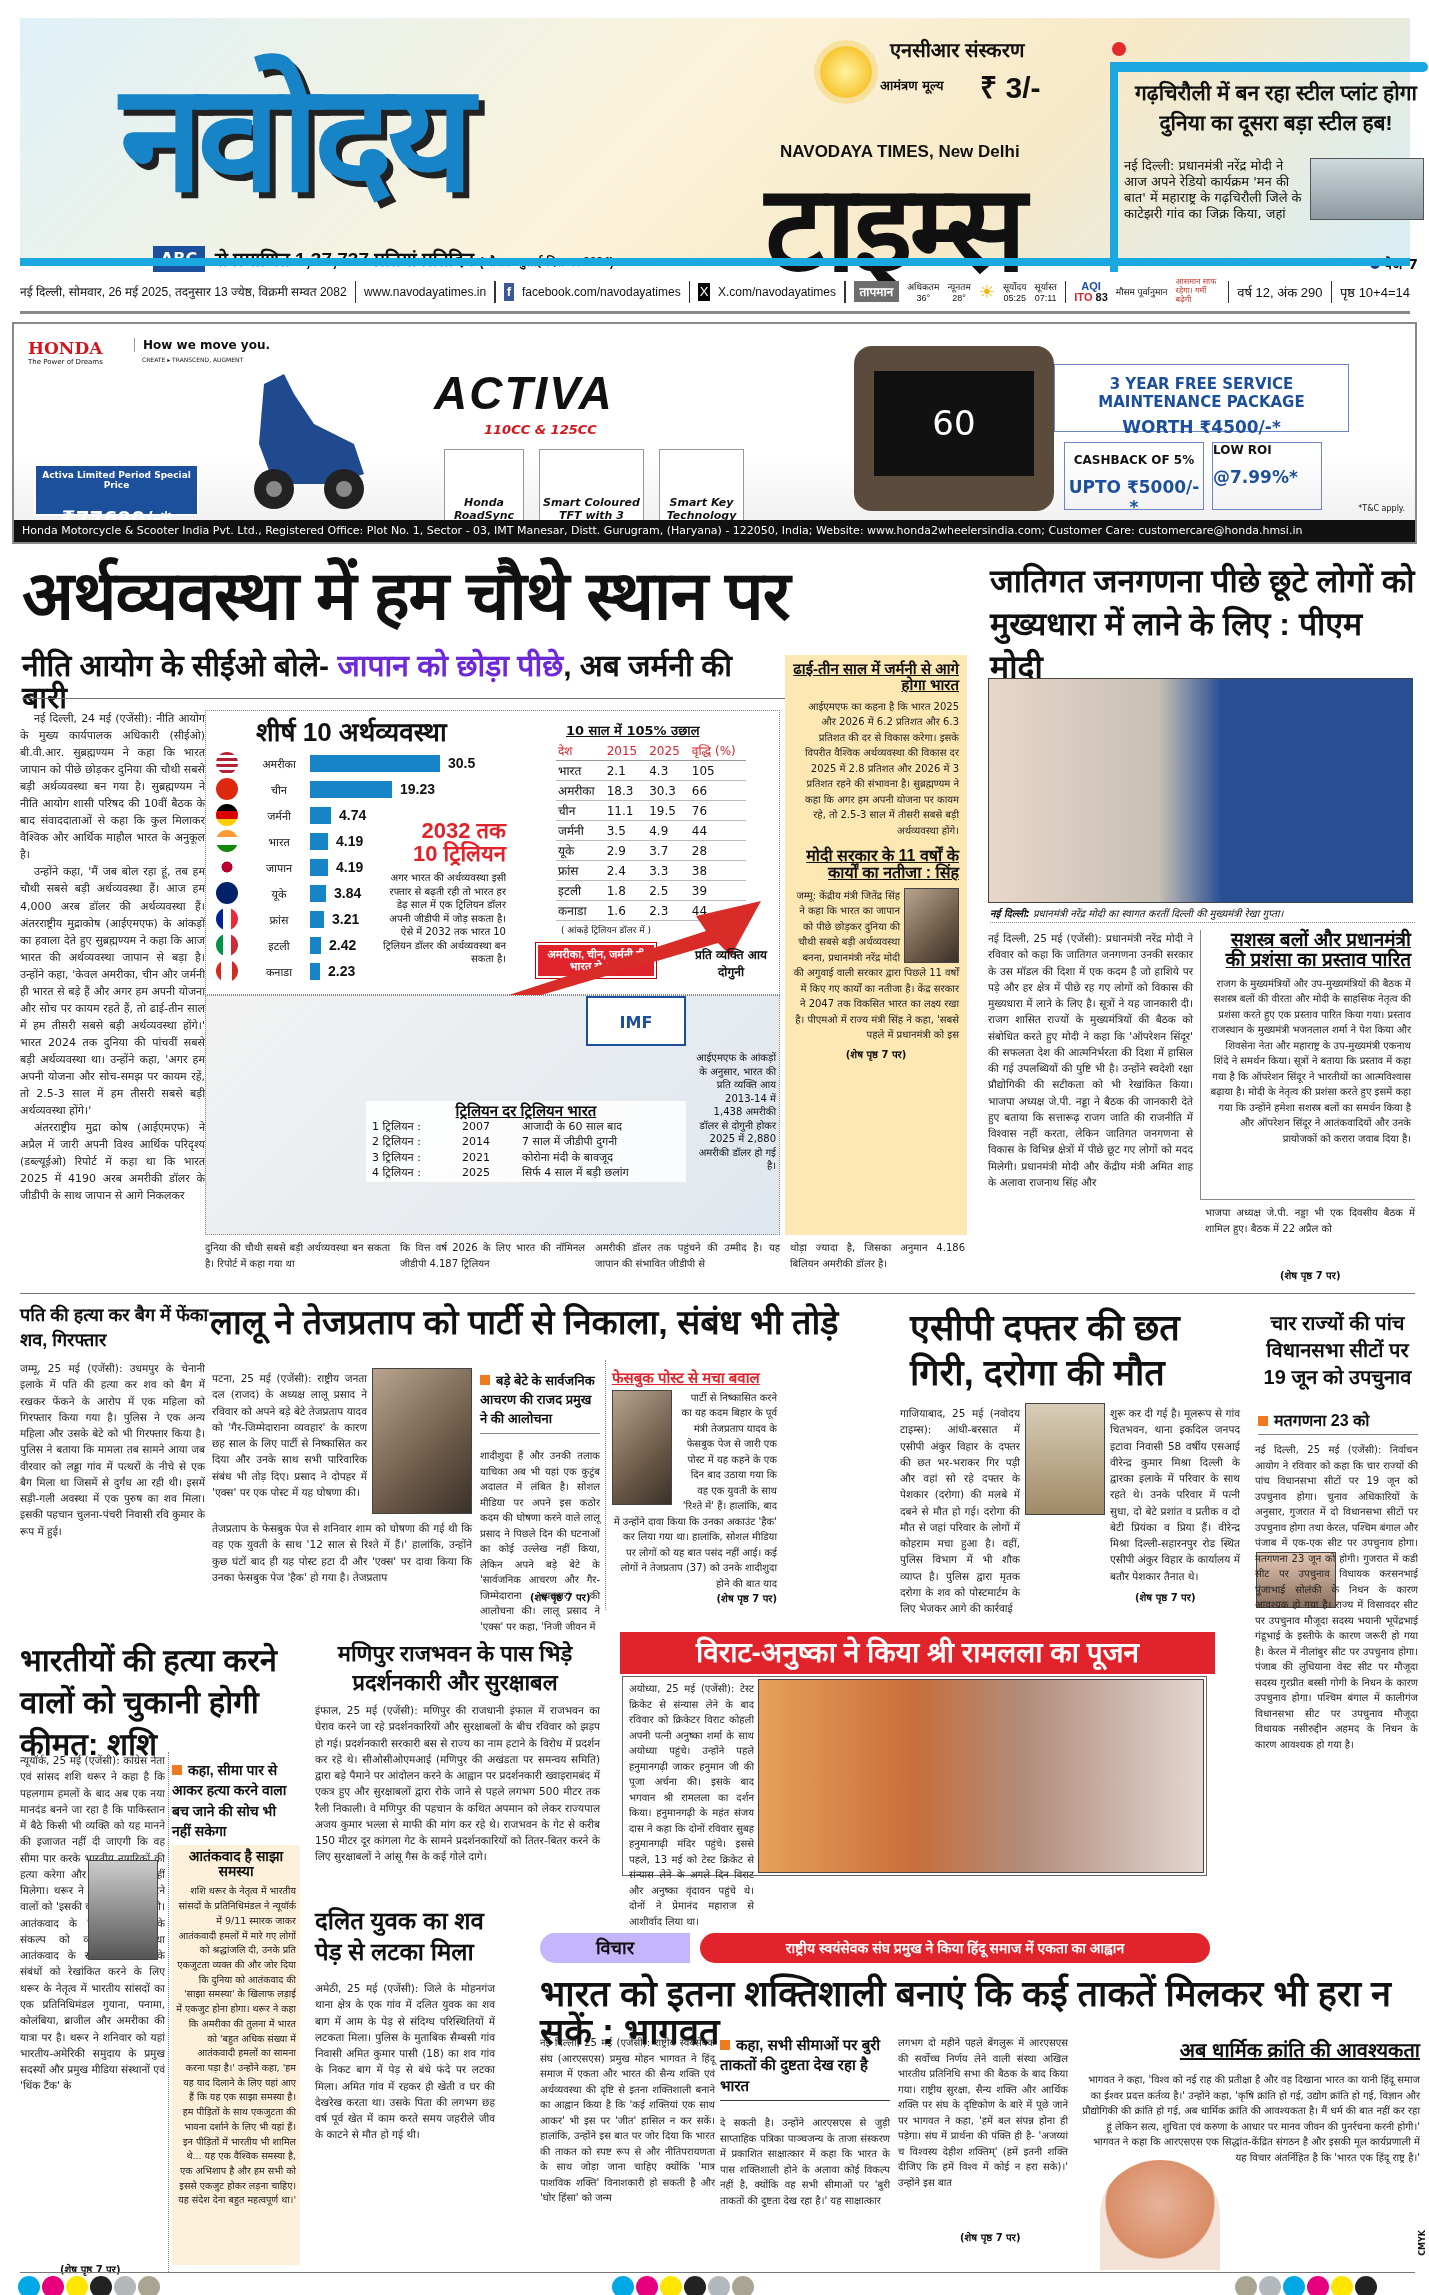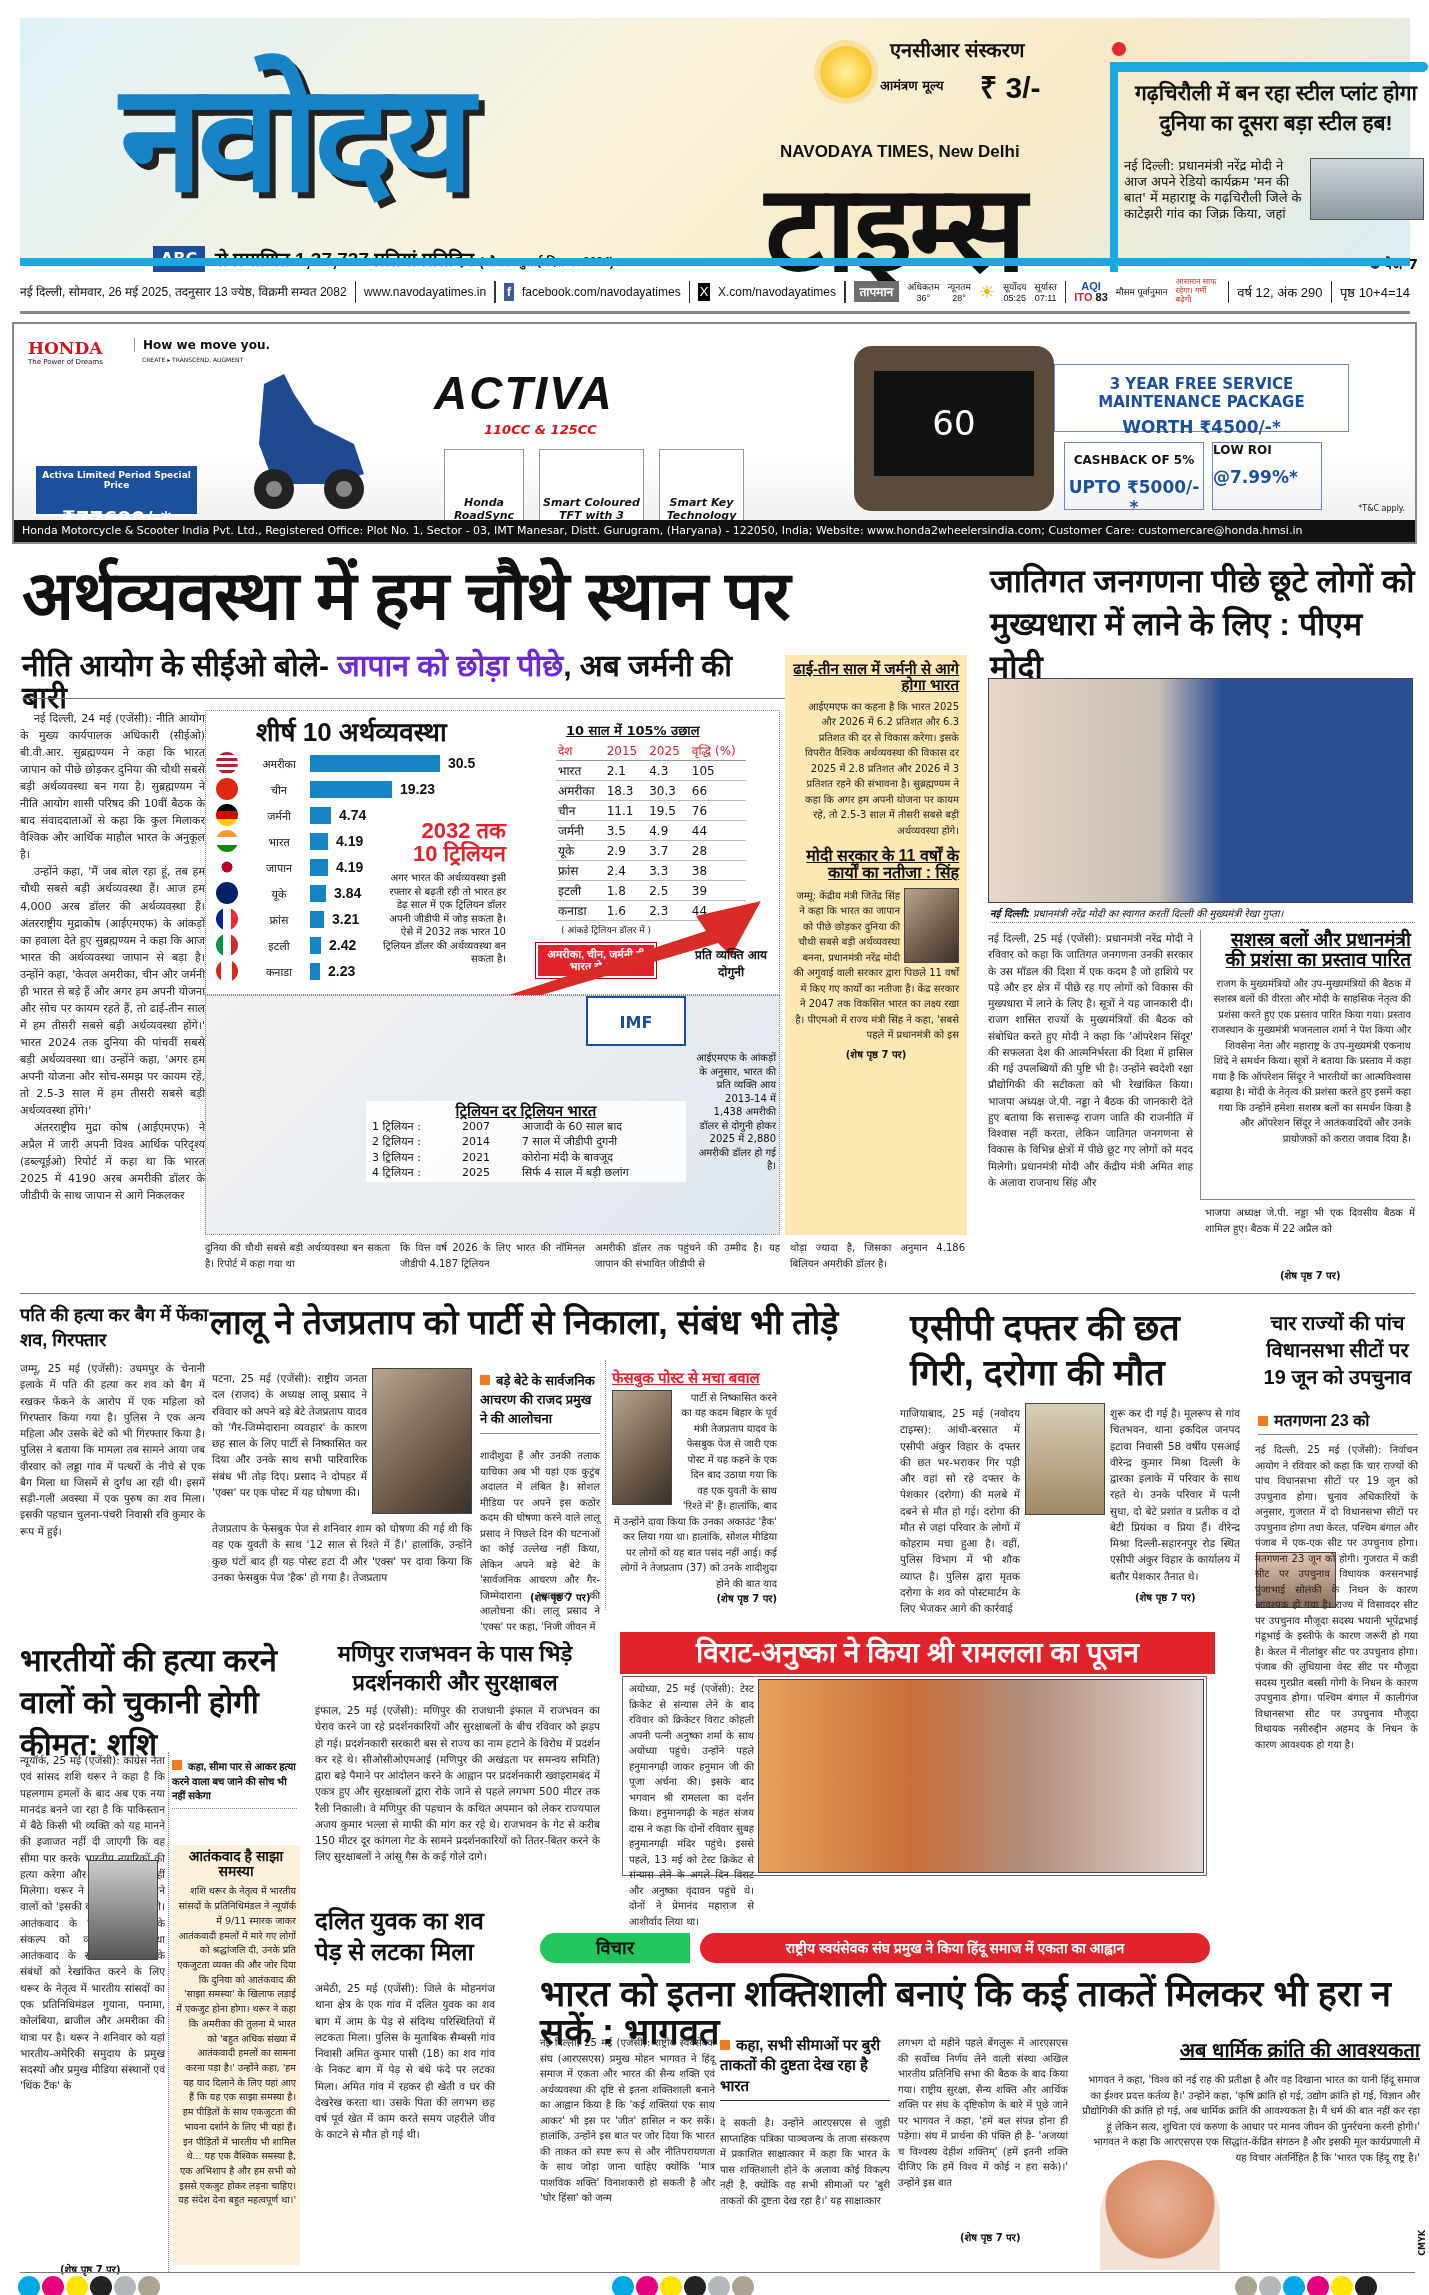"कहा, सीमा पार से आकर" div.abs { font-size: 10px -> 14px }
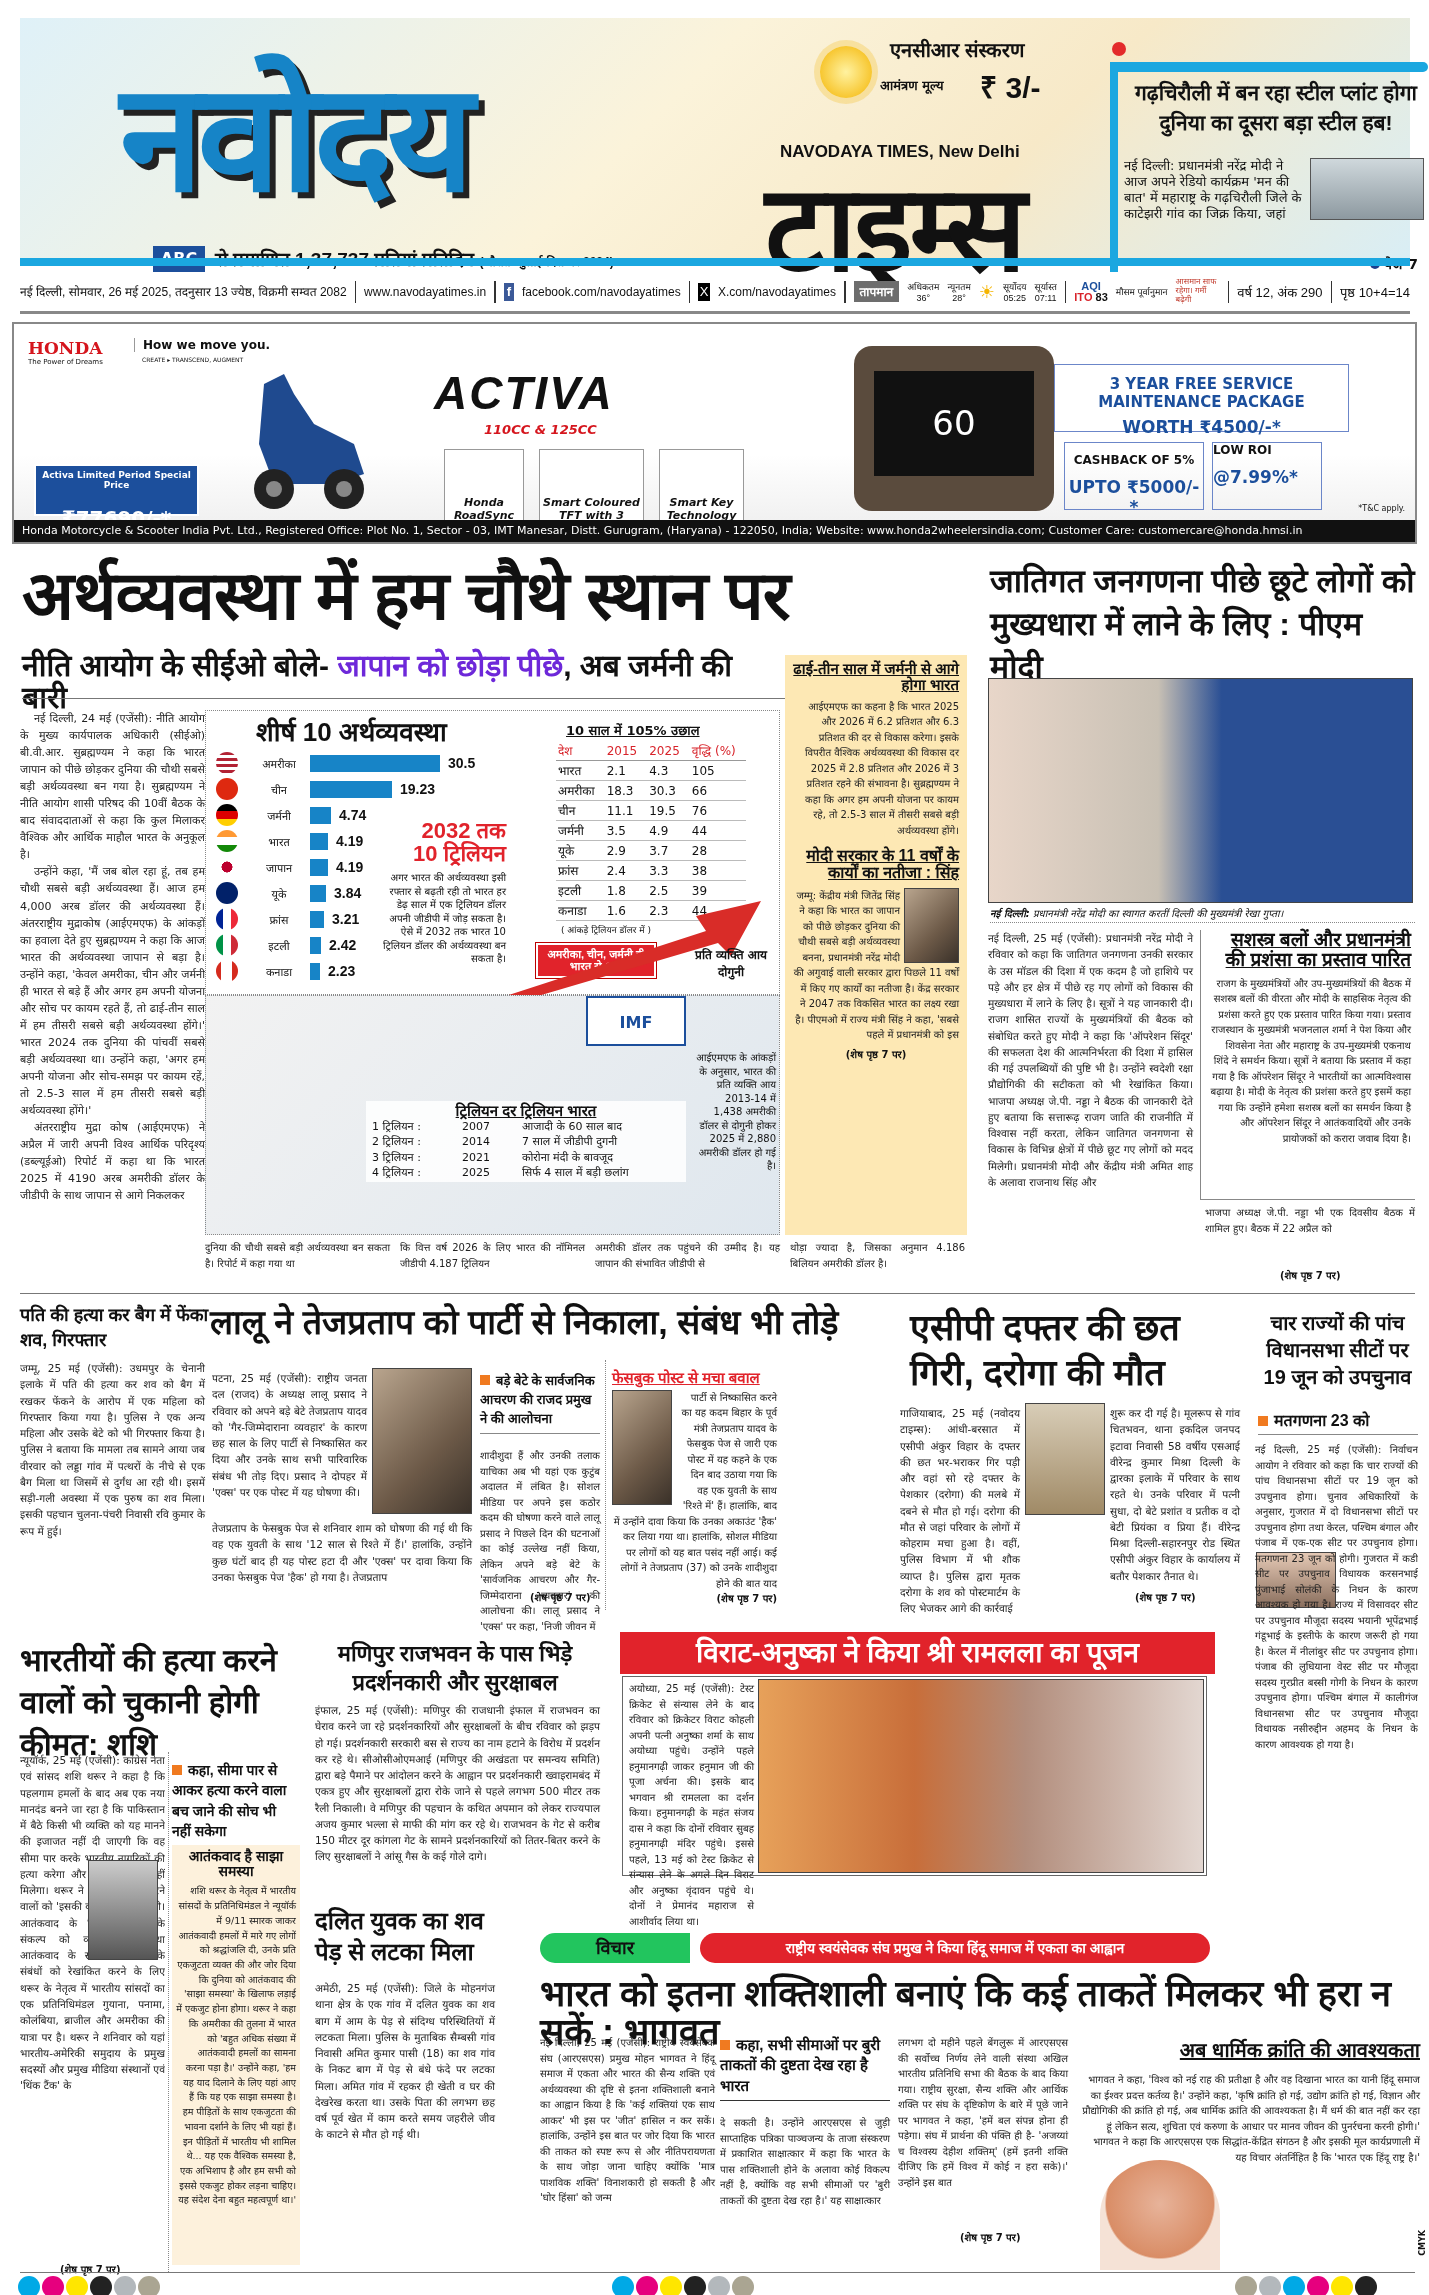"विचार" div.abs { background: #22c55e -> #c4b5fd }
